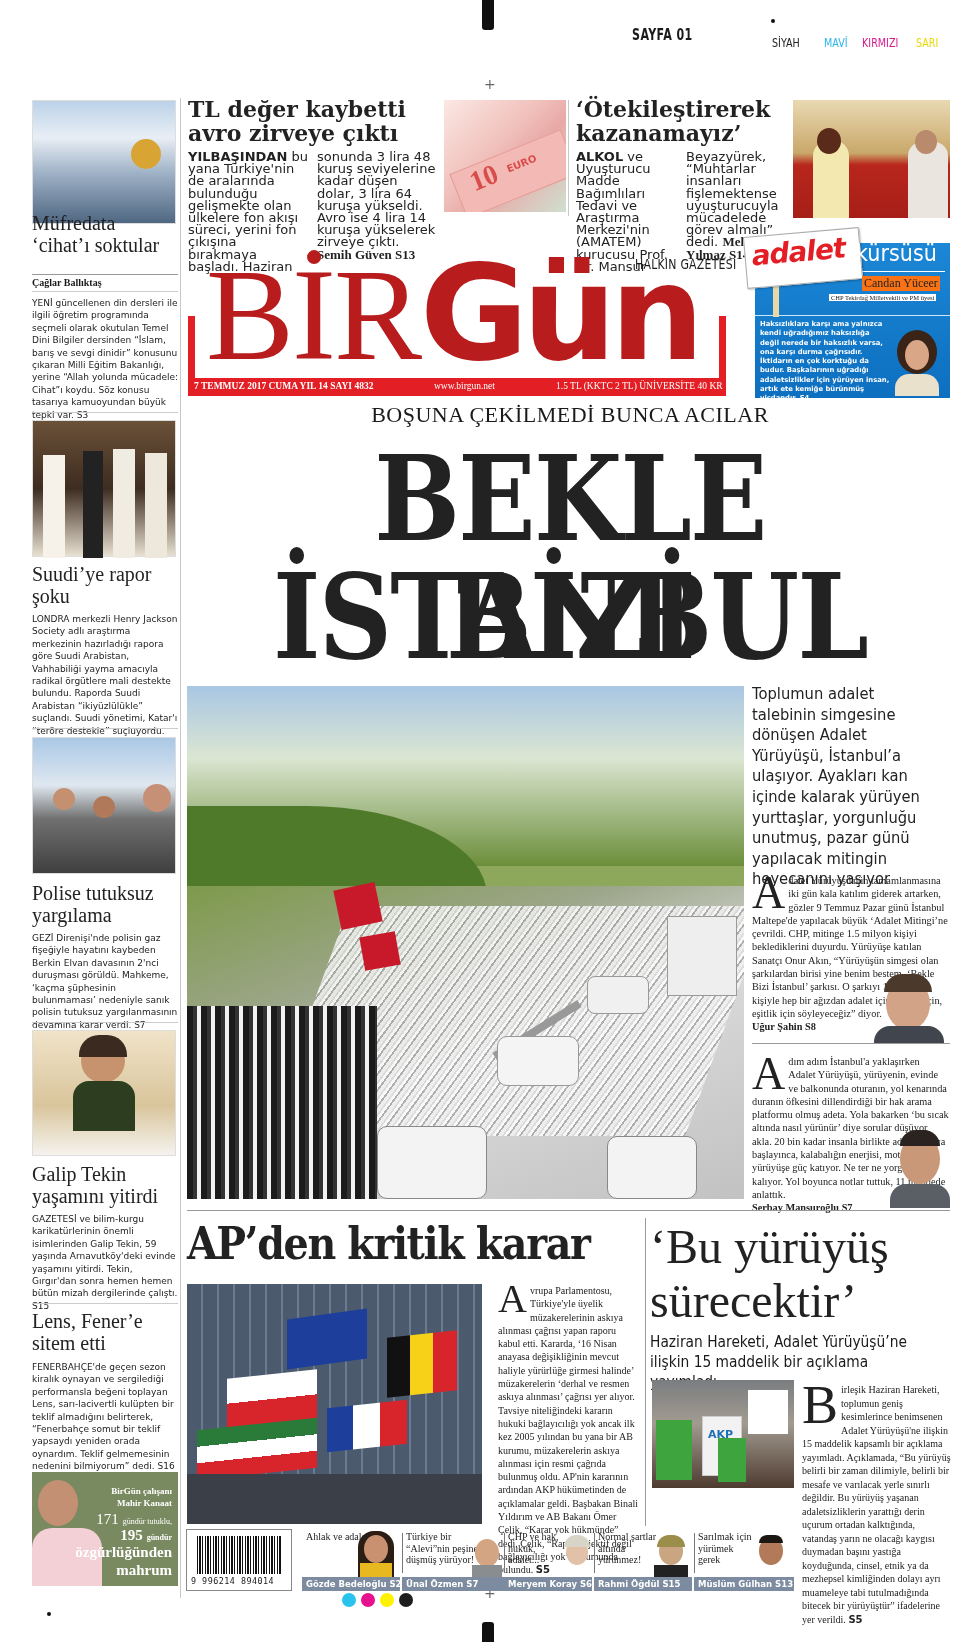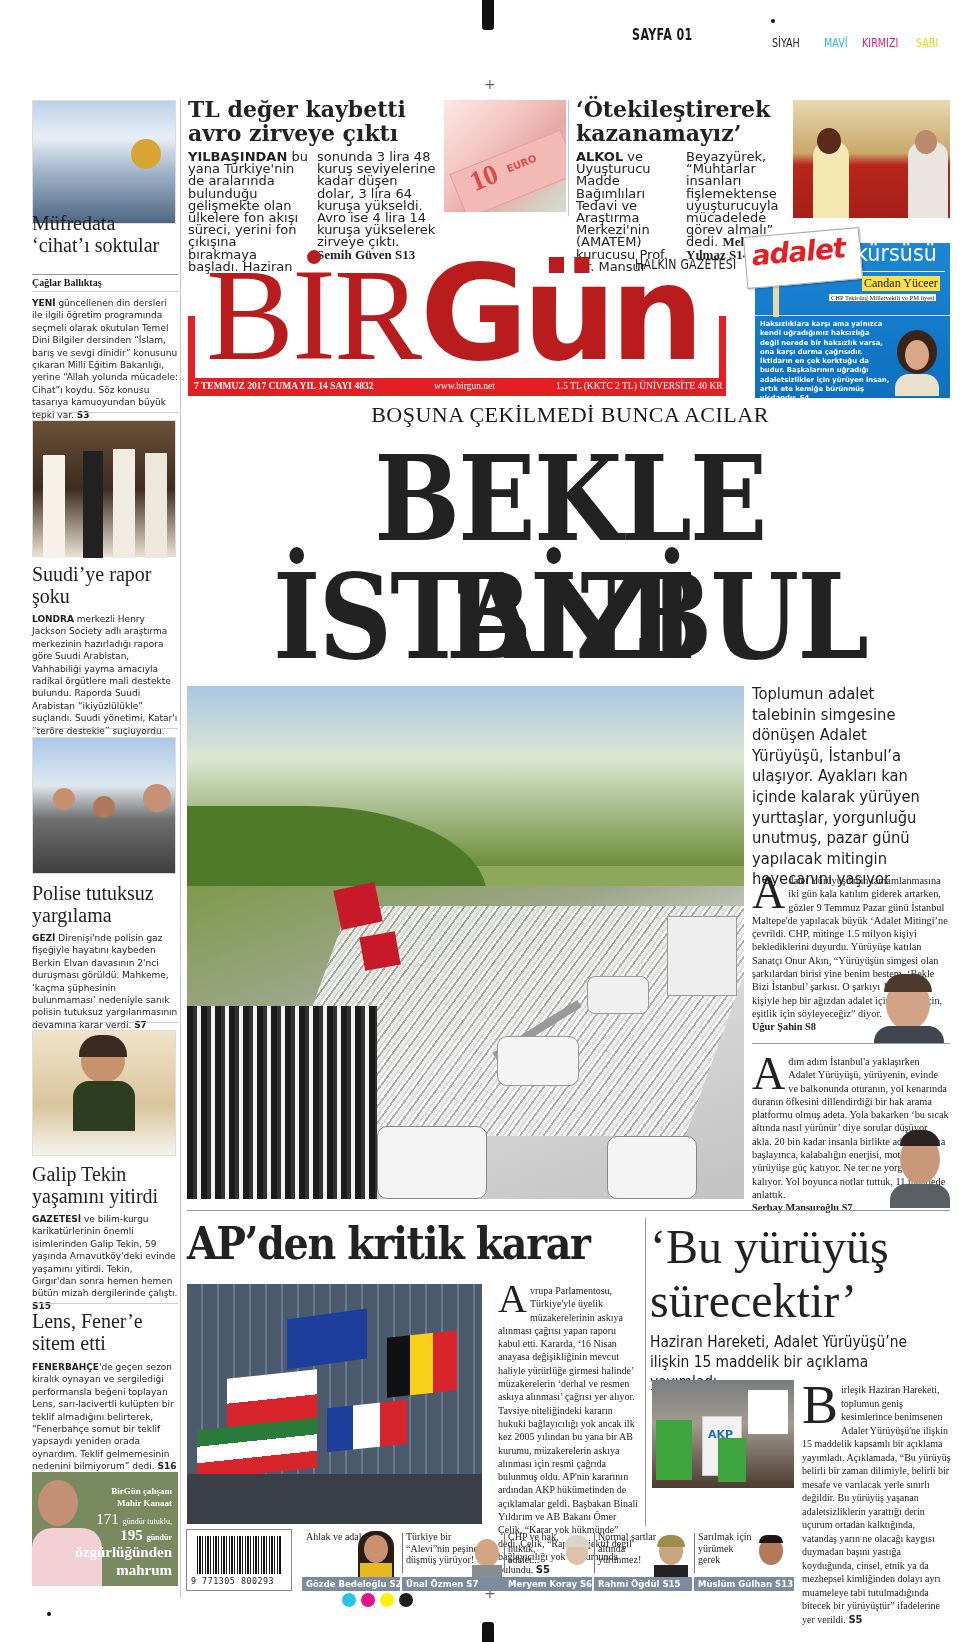"Candan Yüceer" div.abs { background: #fde047 -> #f97316 }
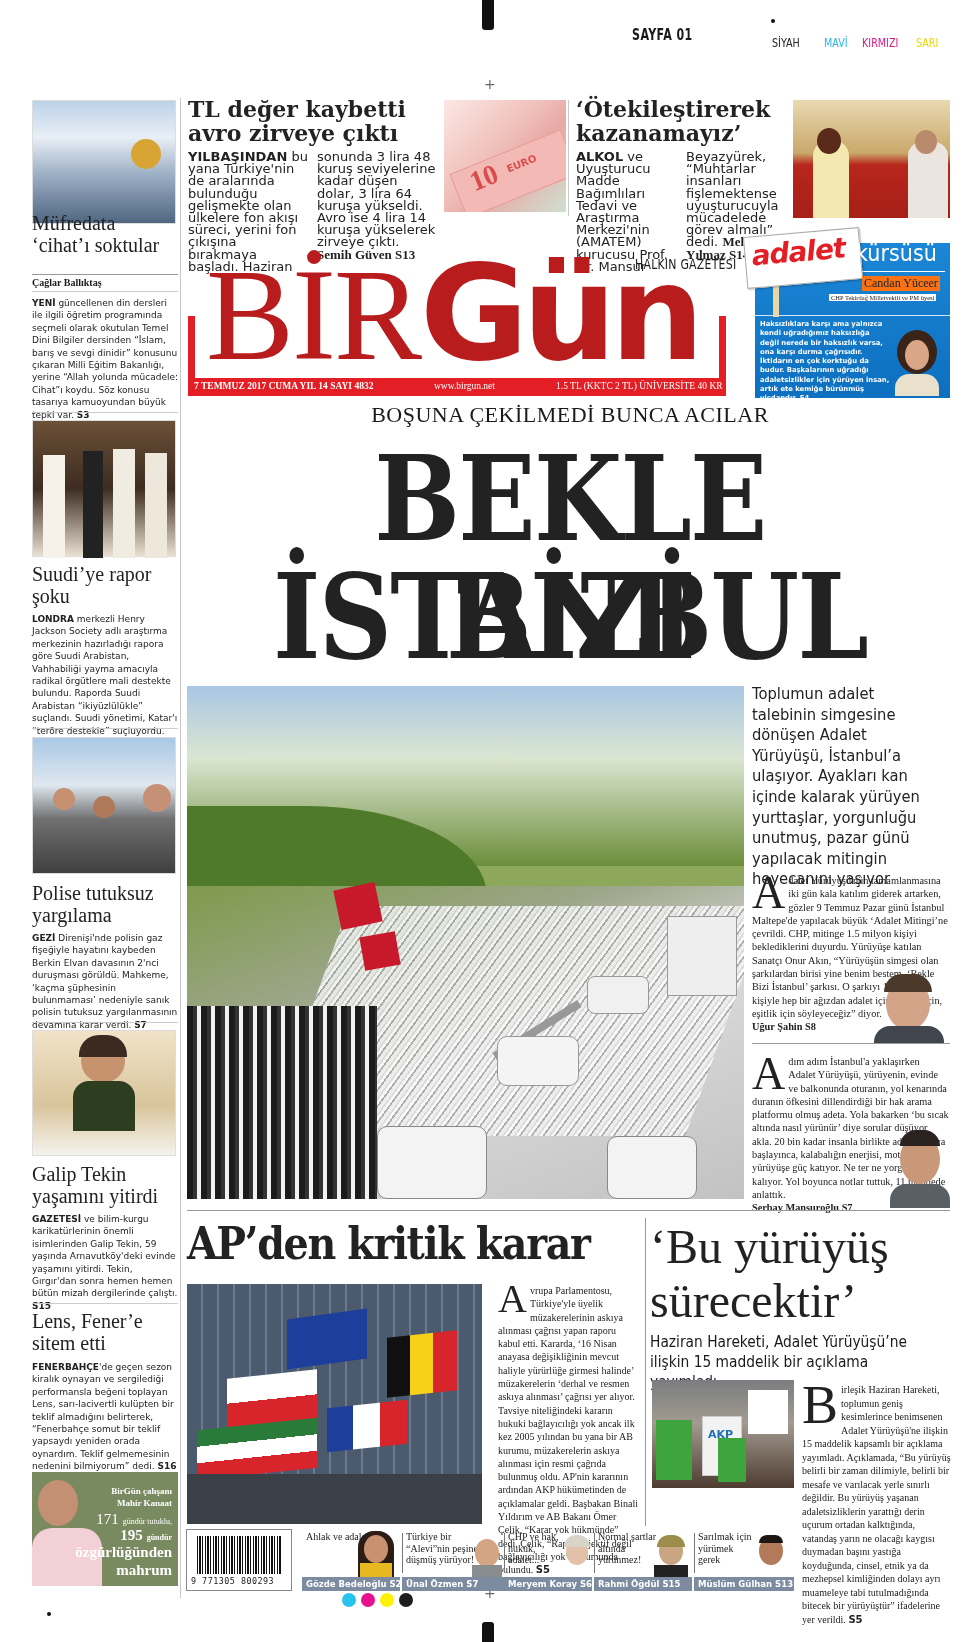"YENİ" .lc-body b { font-weight: bold -> normal }
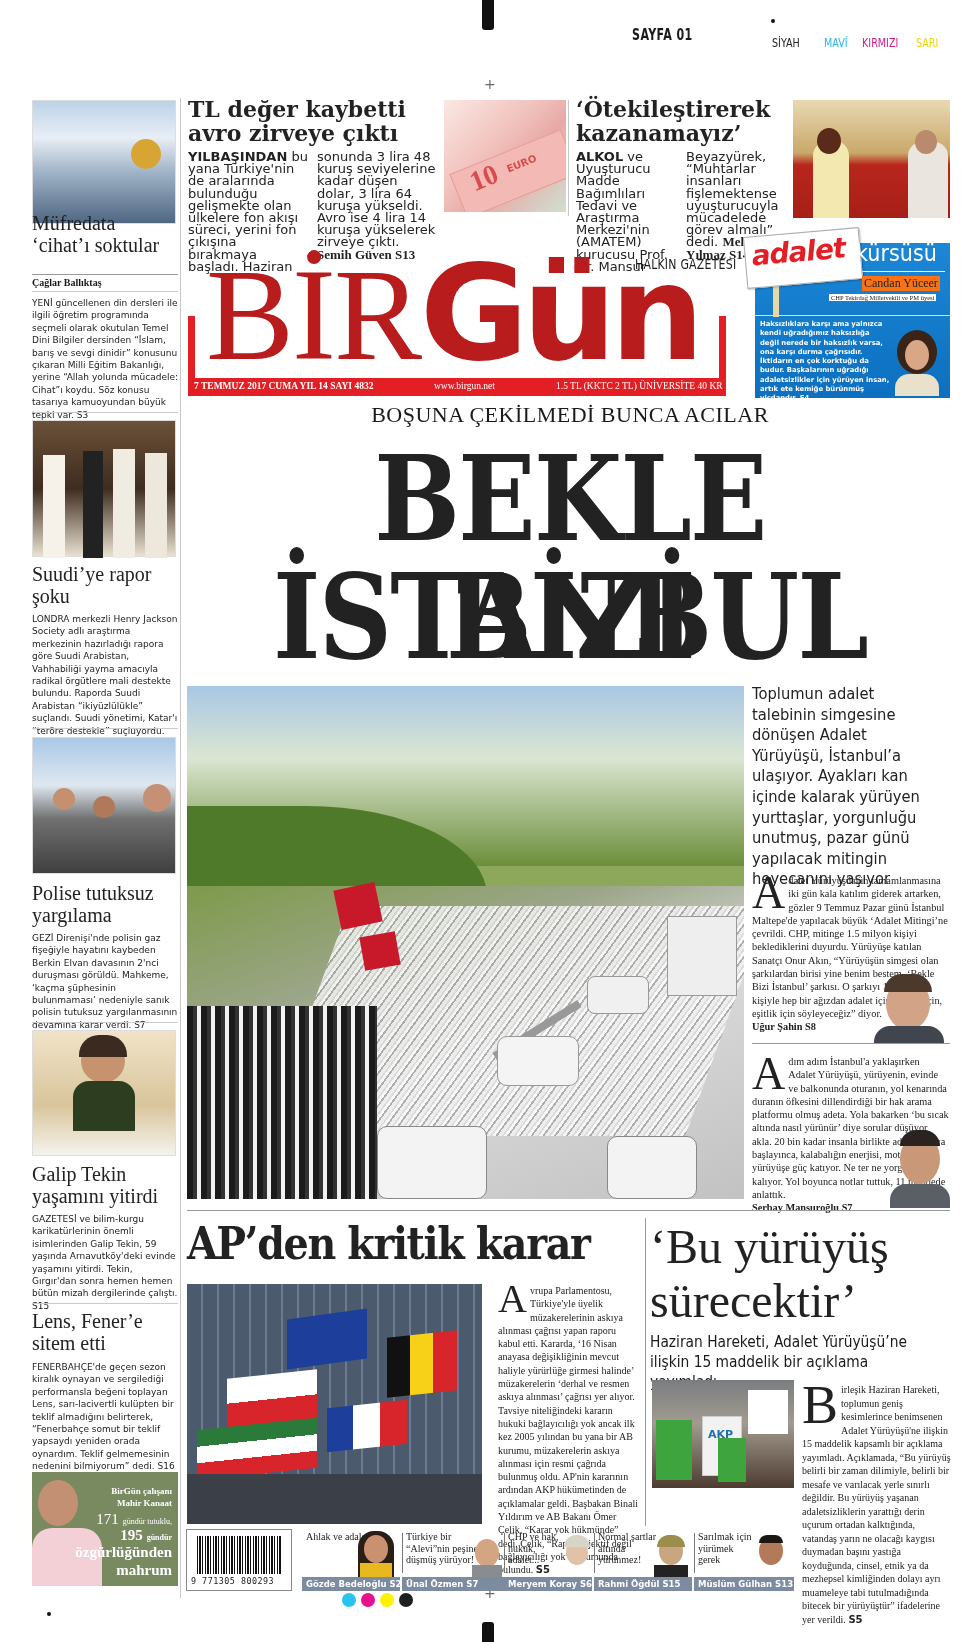"9 771305 800293" div.abs { text: 771305 800293 -> 996214 894014 }
